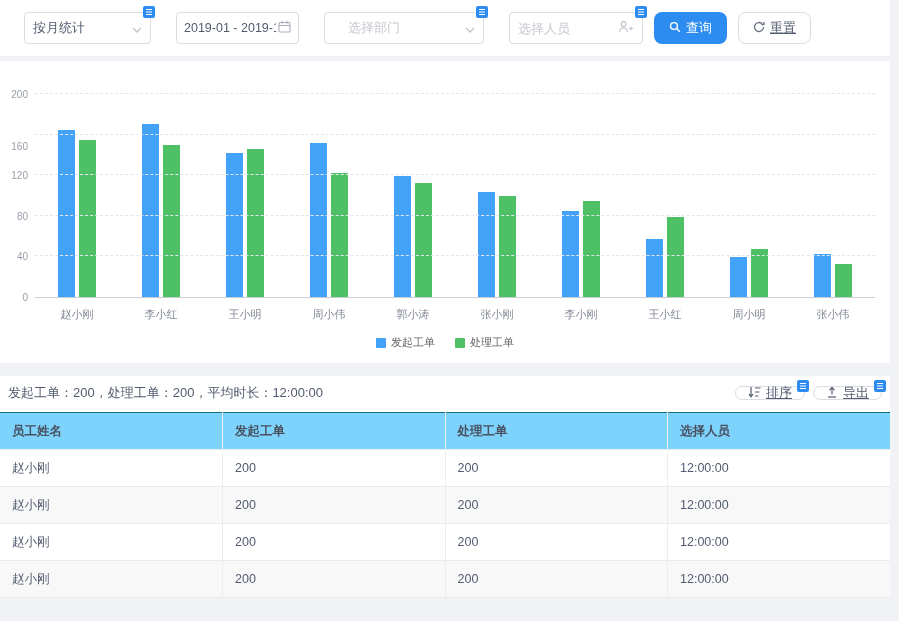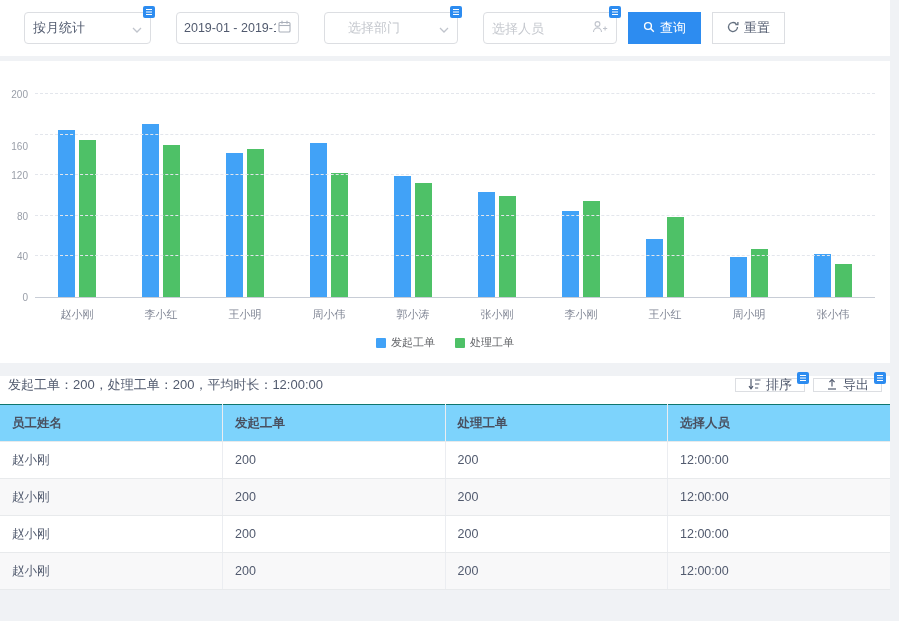"选择部门" .select-dept { width: 134px -> 160px }
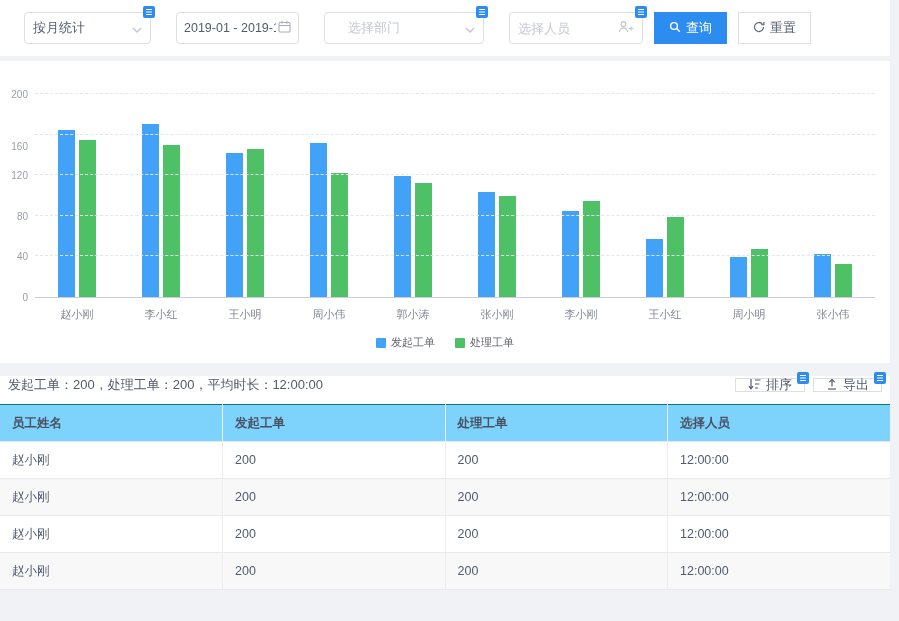"查询" .btn { border-radius: 0 -> 8px }
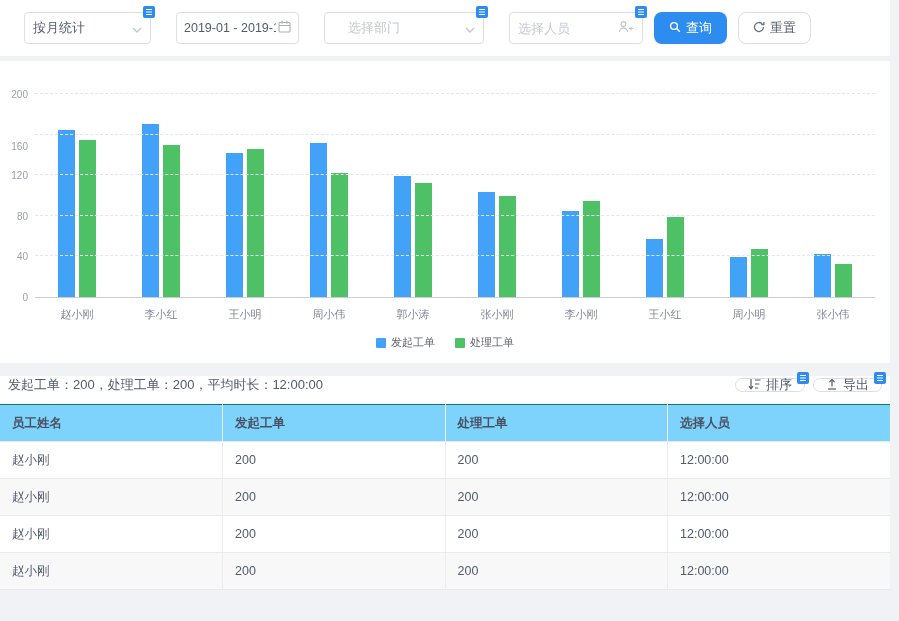"重置" .btn-default { text-decoration: none -> underline }
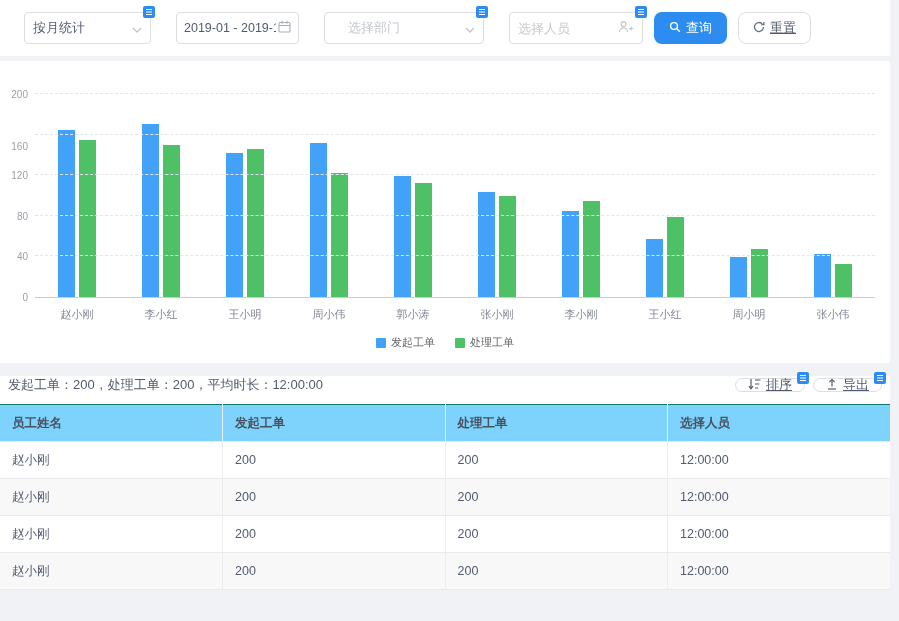"发起工单：200，处理工单：200，平均时长：12:00:00" .summary-row { padding: 0 8px 10px 8px -> 8px 8px 10px 8px }
